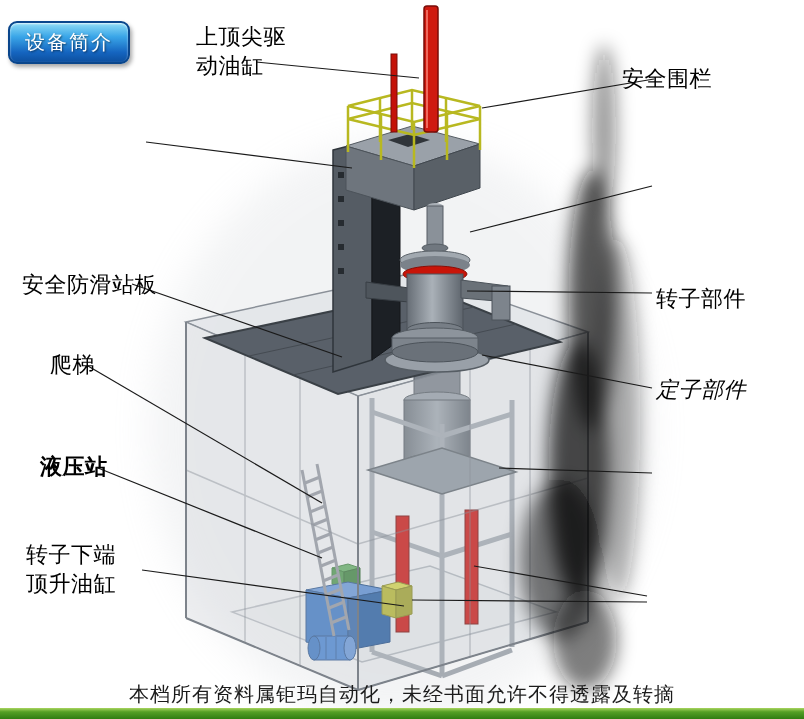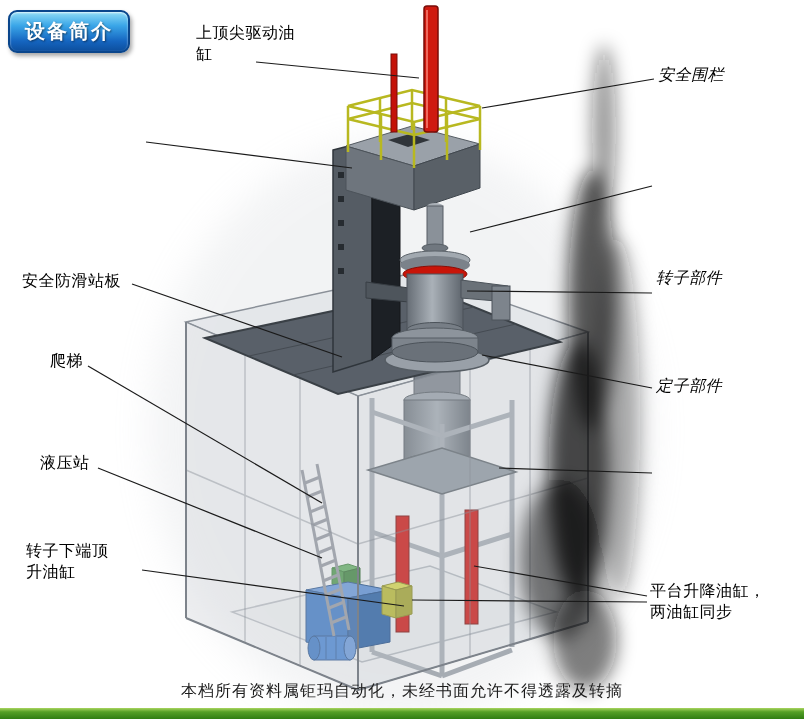"设备简介" .badge { font-weight: bold -> normal; top: 10px -> 21px }
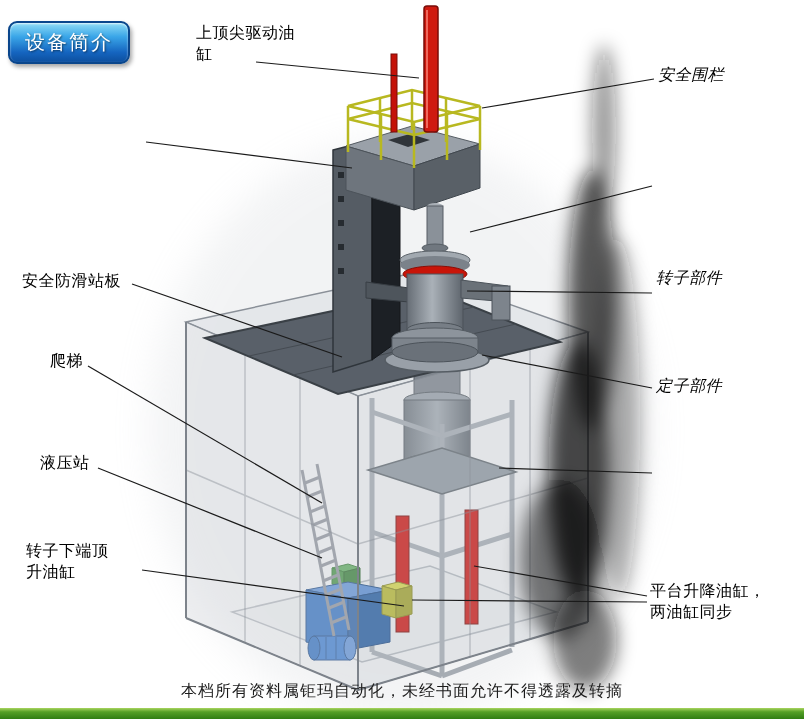"上顶尖驱动油缸" .label { font-size: 16px -> 22px }
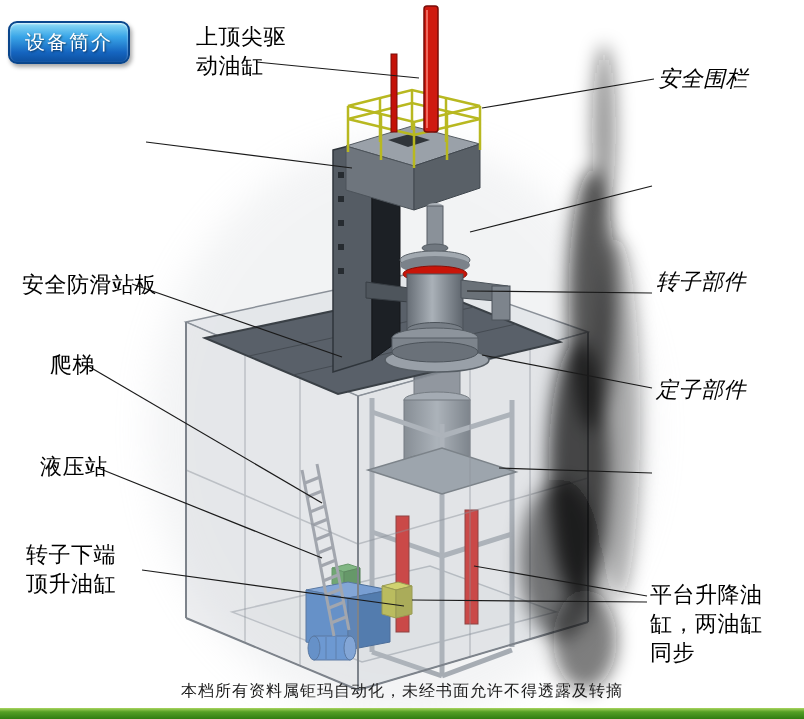"安全围栏" div.label { font-style: italic -> none; left: 658px -> 622px }
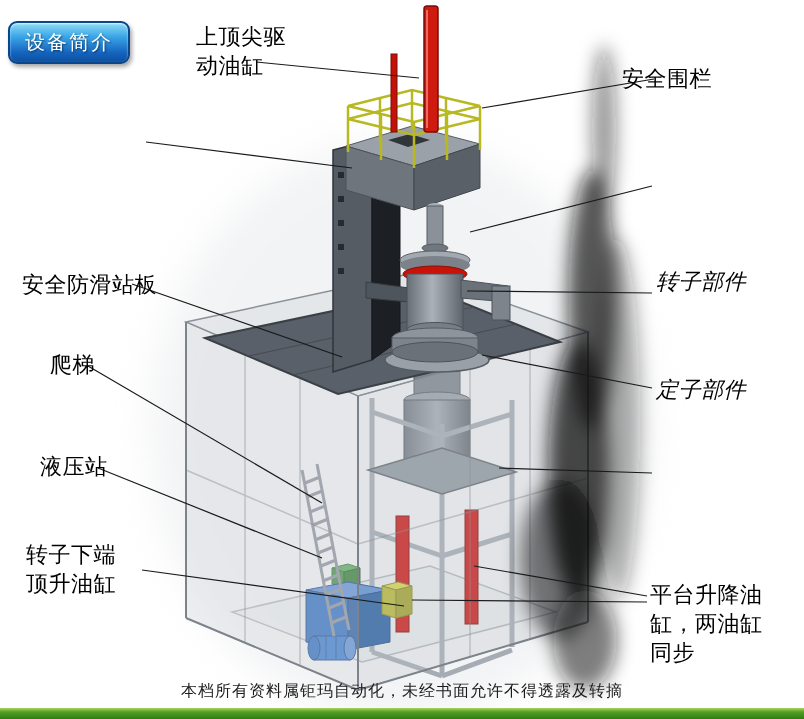"转子部件" div.label { font-style: italic -> none; top: 267px -> 284px }
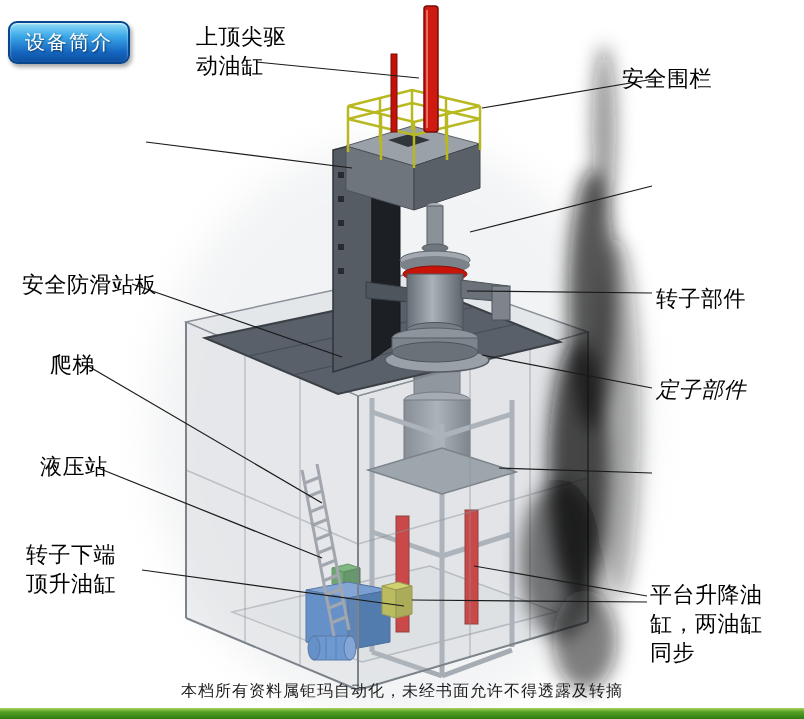"液压站" div.label { font-weight: none -> bold }
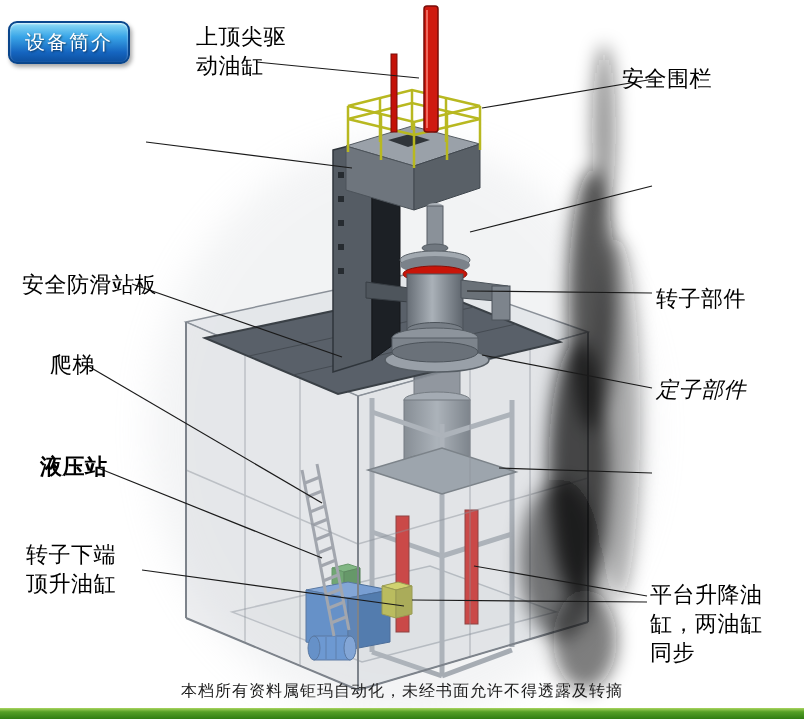"平台升降油缸，两油缸同步" div.label { html: <div>平台升降油缸，两油缸同步</div> -> none }
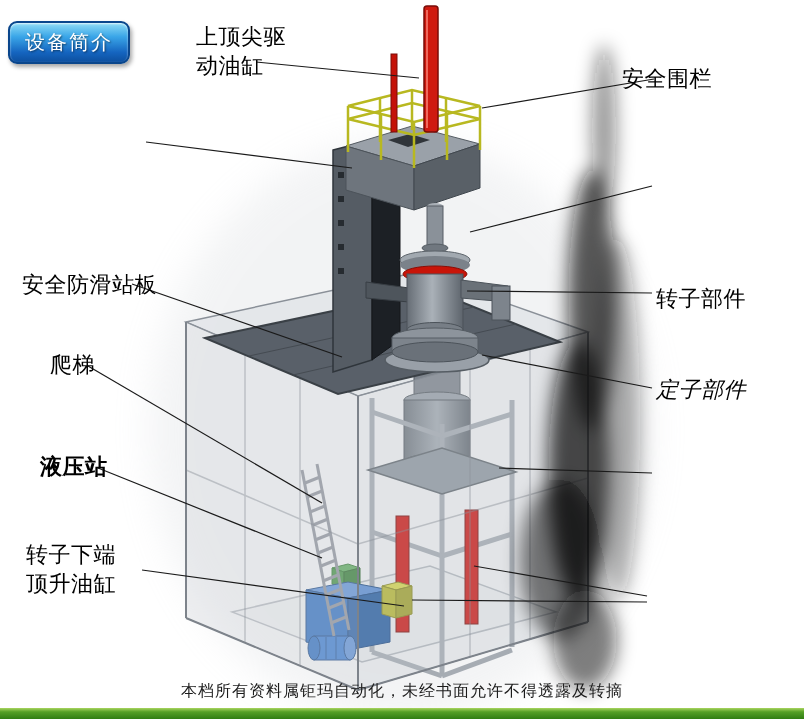"本档所有资料属钜玛自动化，未经书面允许不得透露及转摘" .footer-note { font-size: 16px -> 20px }
